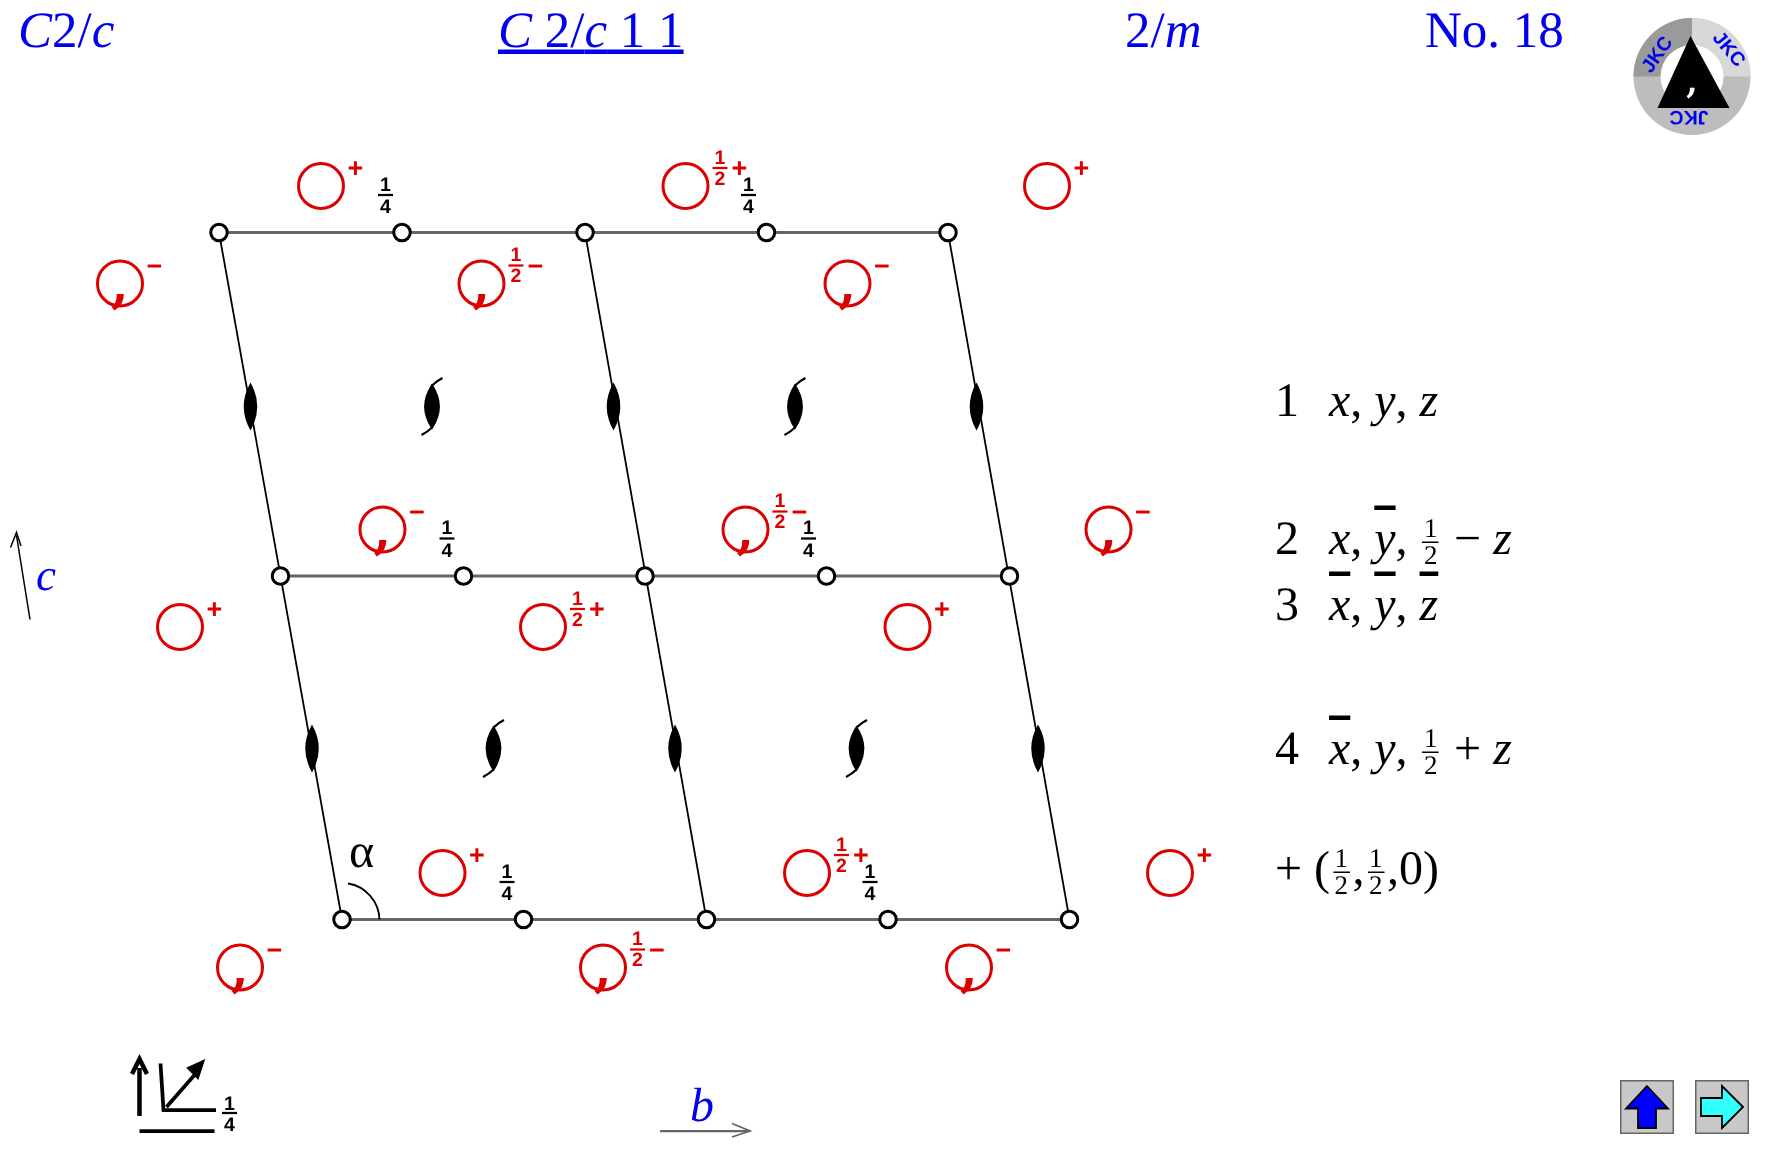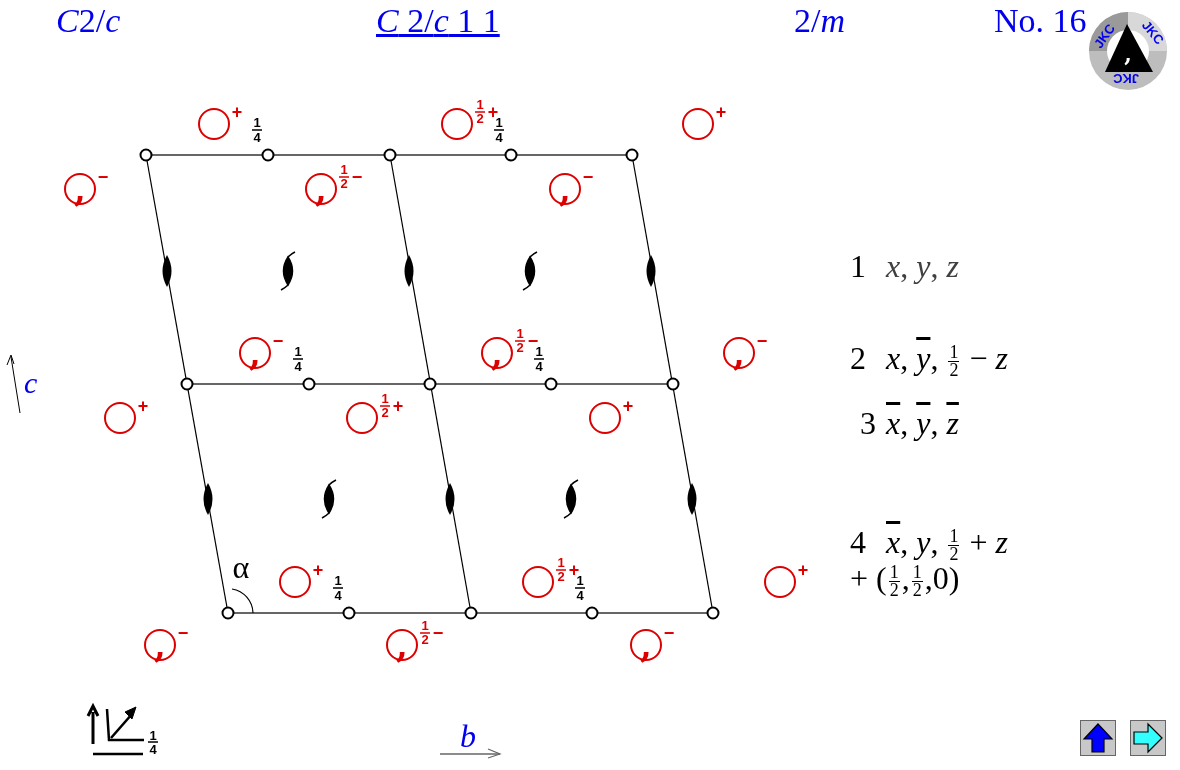"C2/c" .hdr { margin-left: 44px -> none }
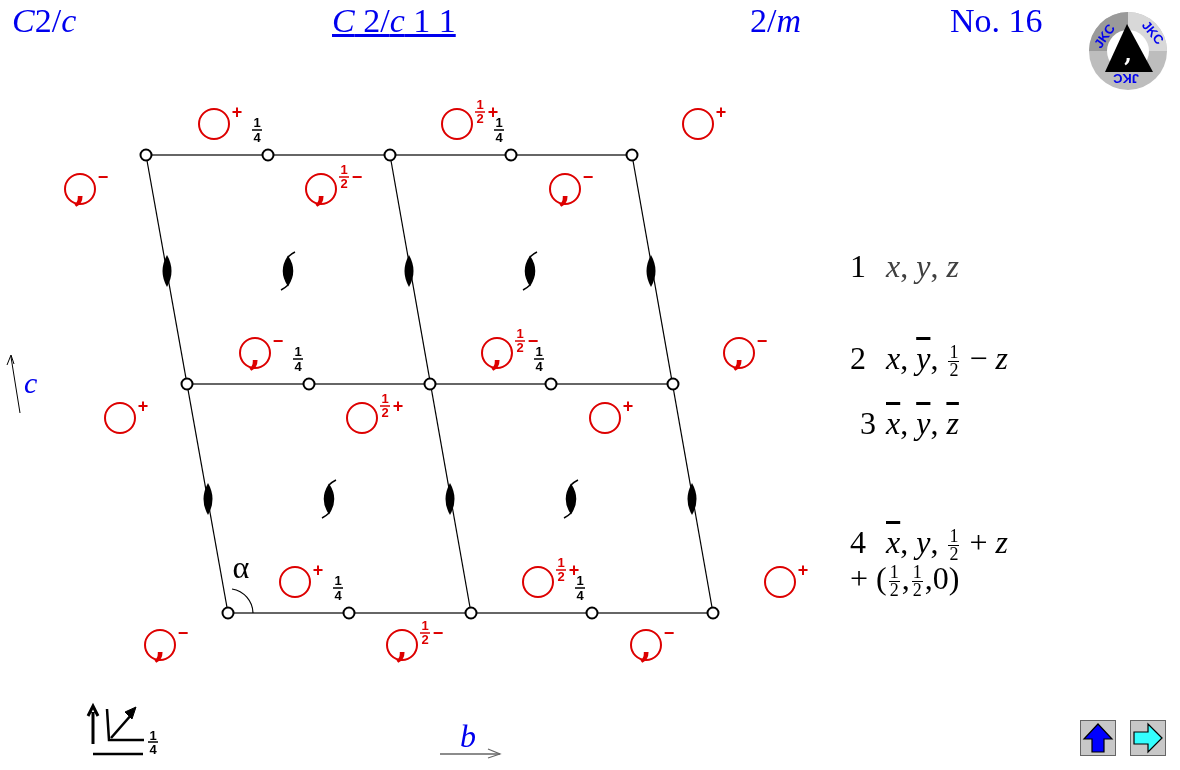"No. 16" div.hdr { text: 16 -> 18 }
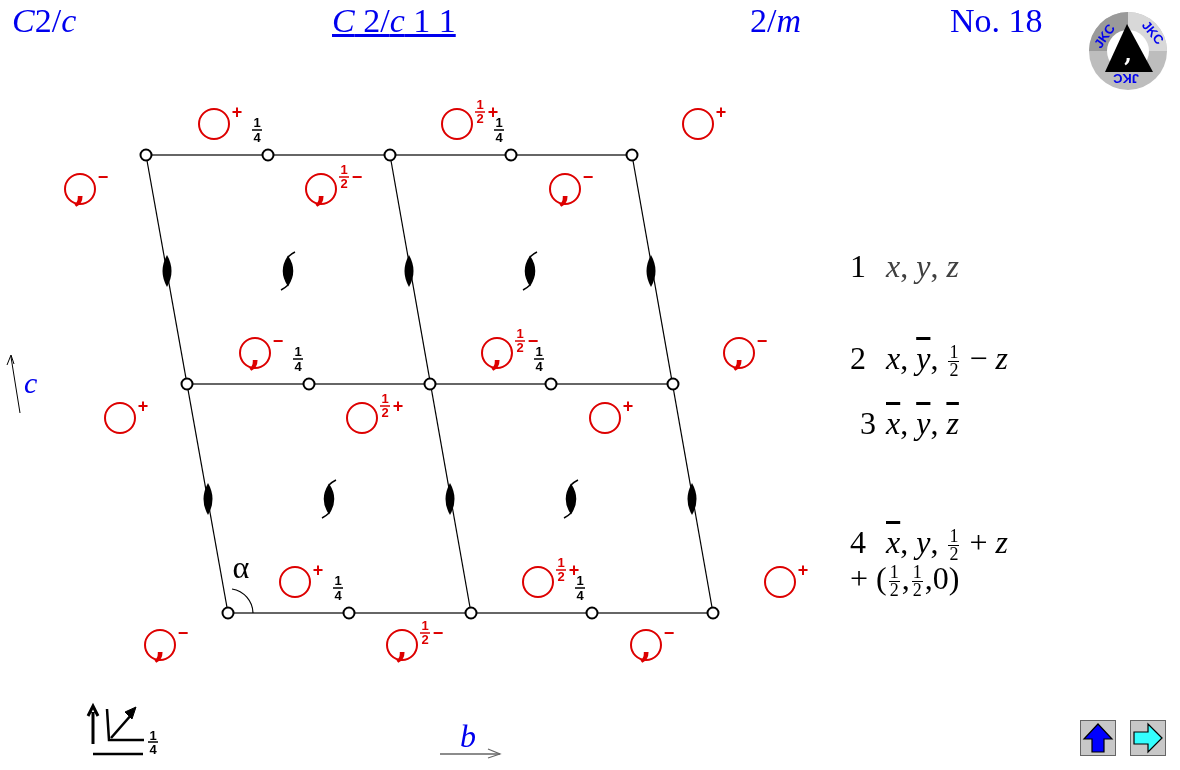"x, y, z" span { color: #404040 -> #000000 }
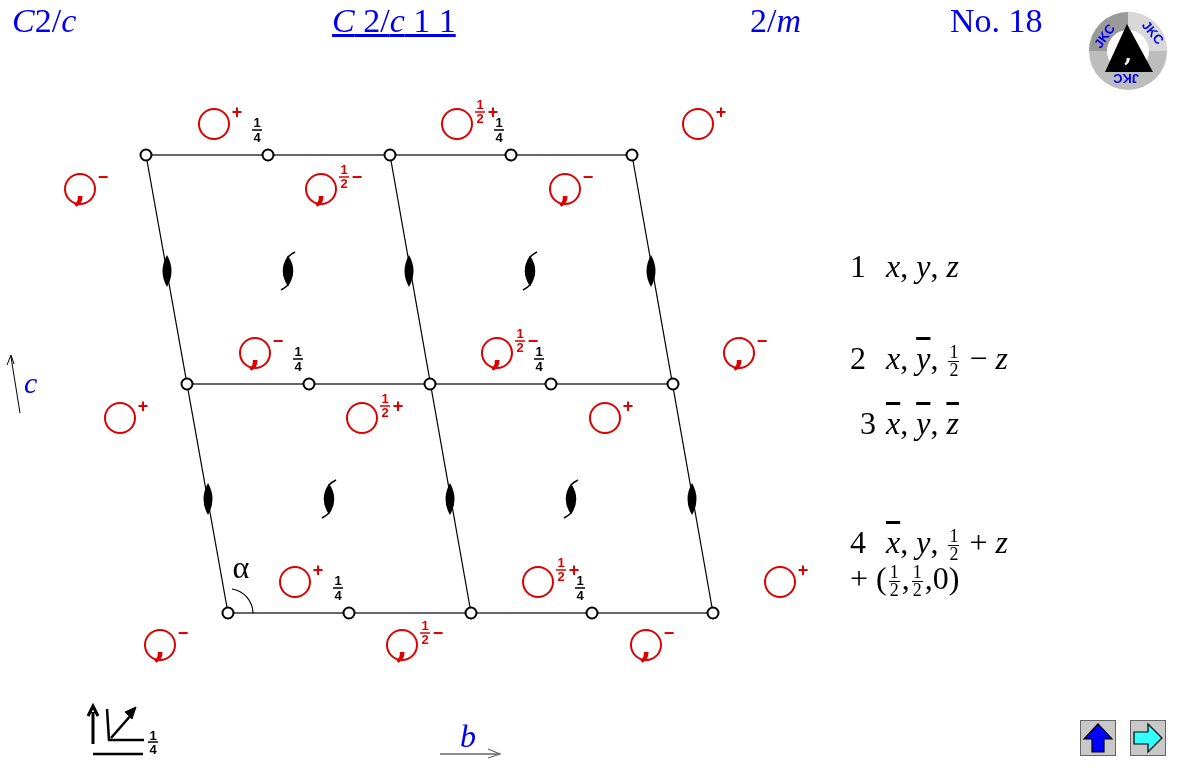"3 x, y, z" div.ops { text-align: center -> none; top: 405px -> 384px }
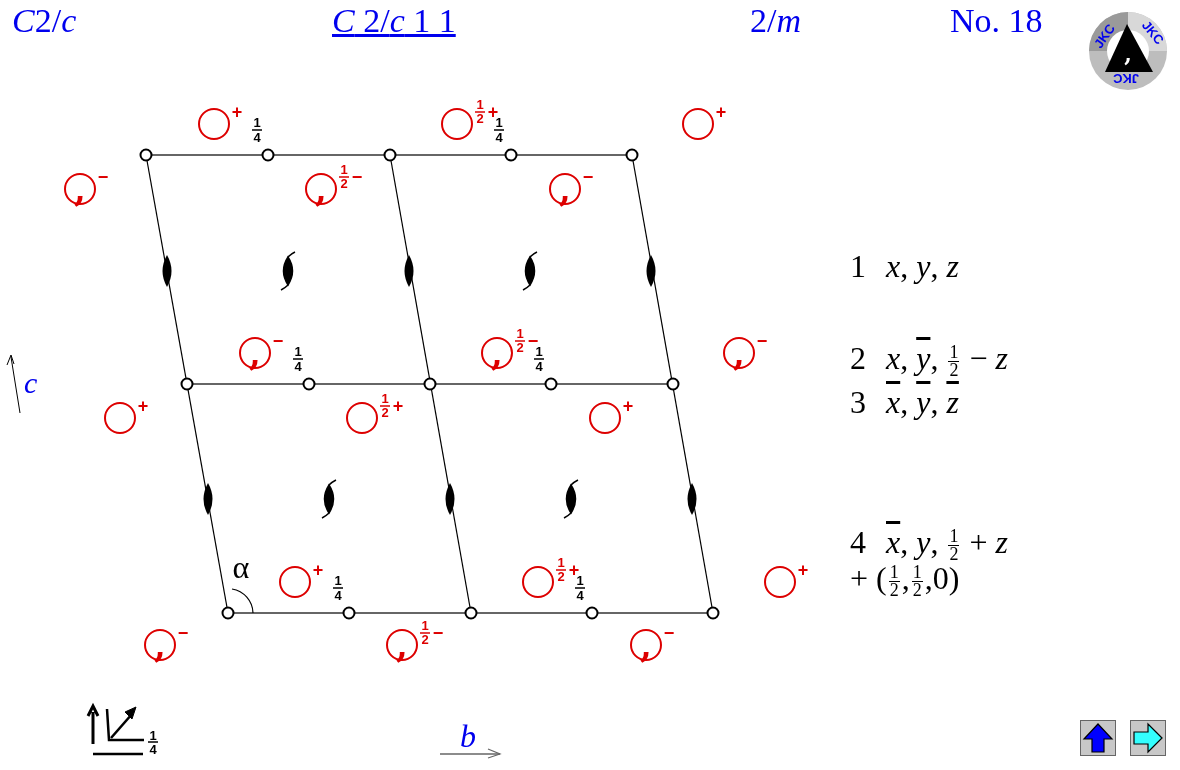"4 x, y," div.ops { margin-top: 44px -> none }
